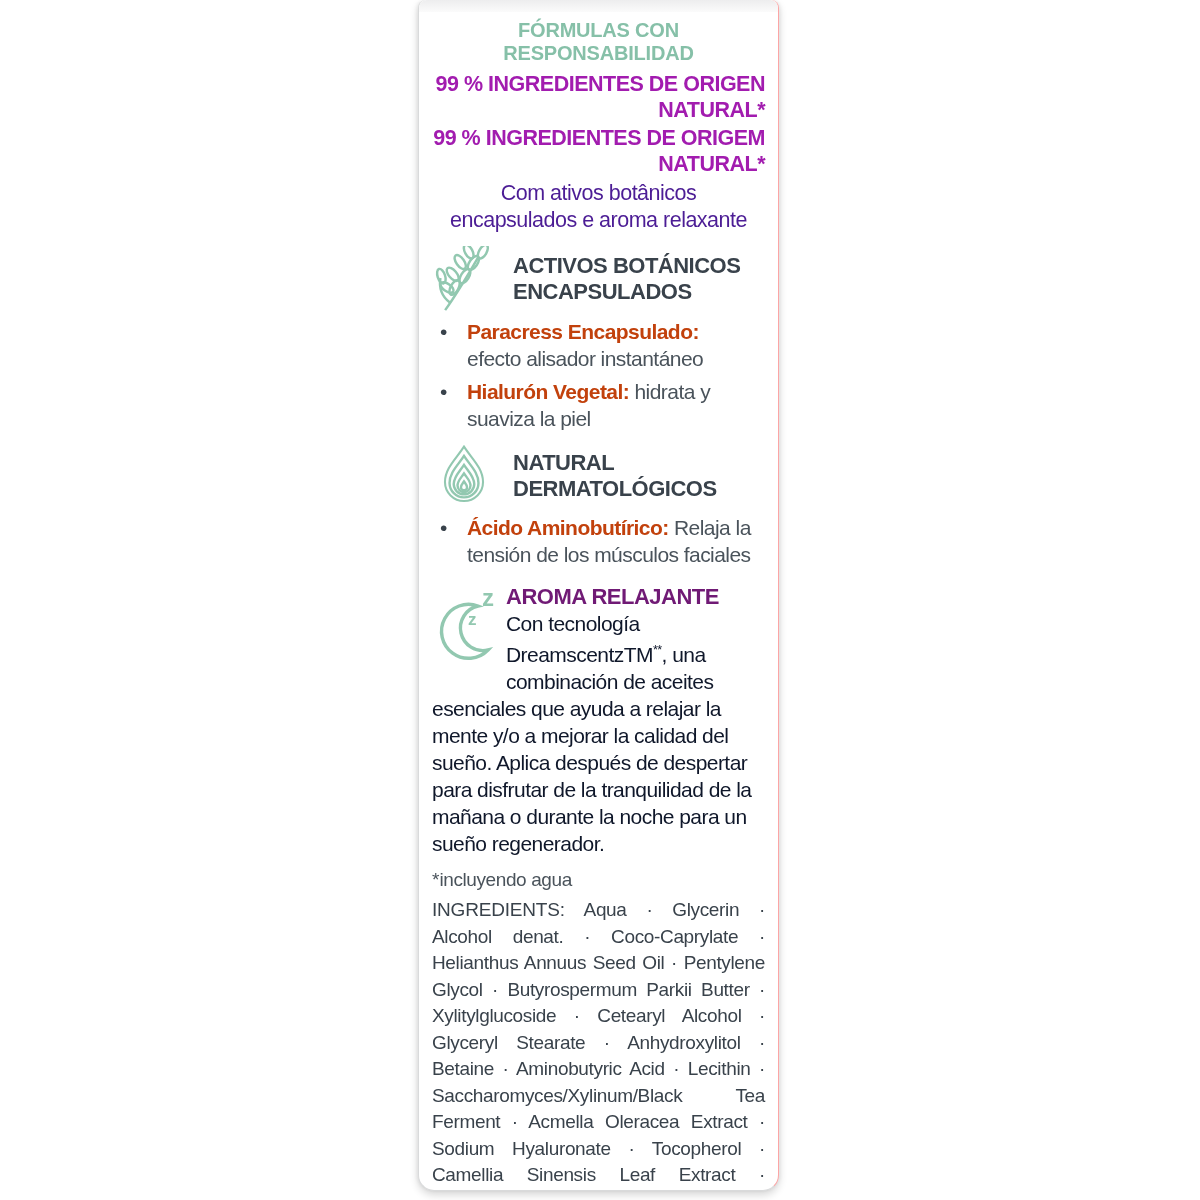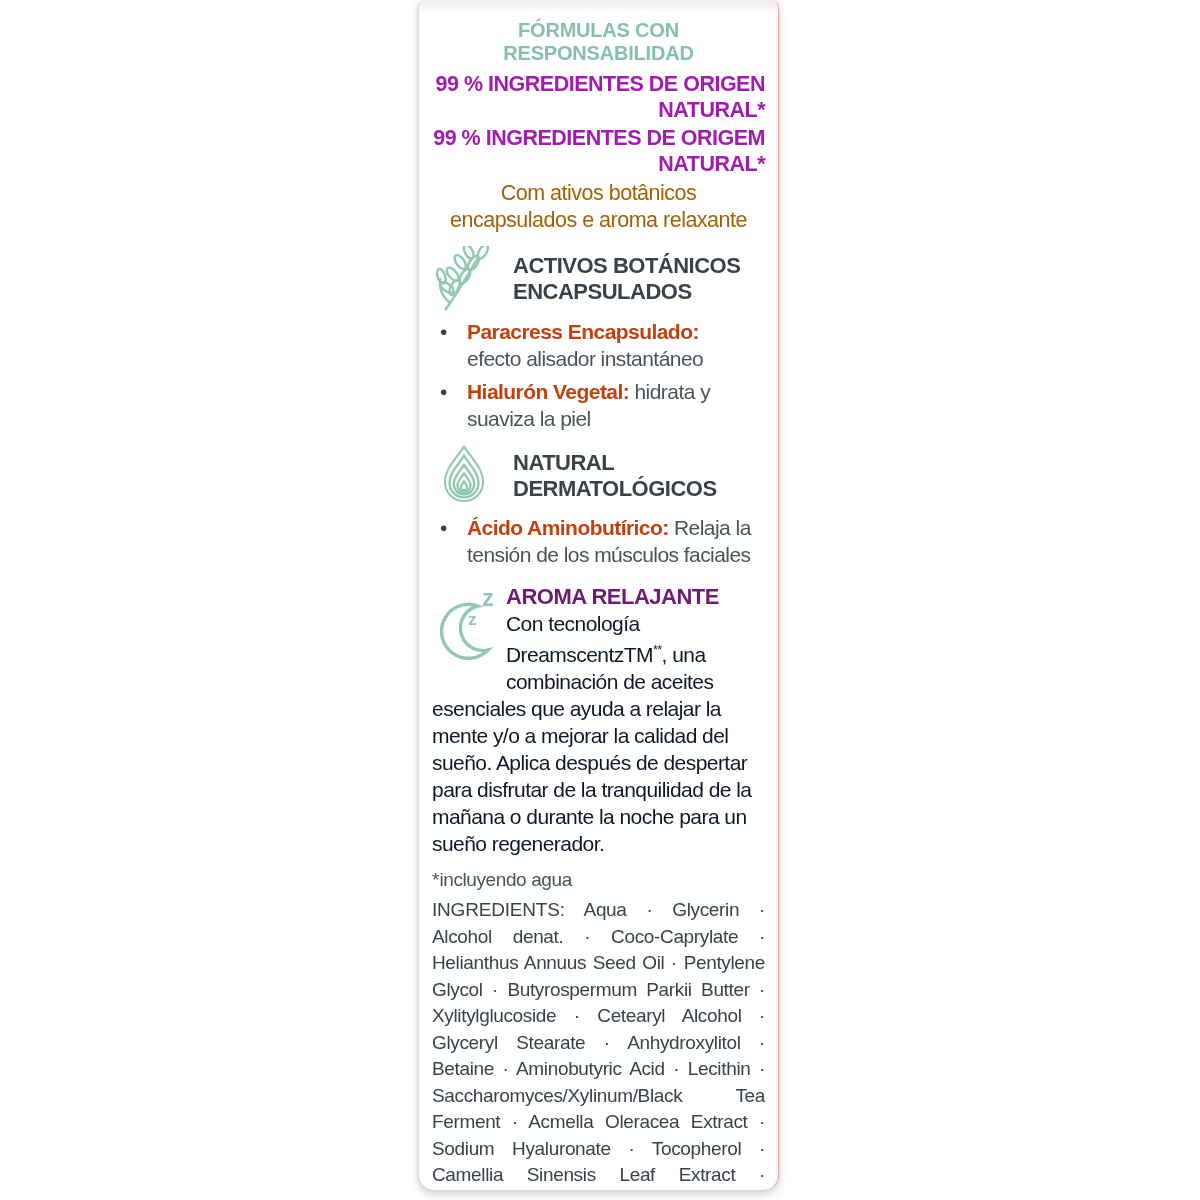"Com ativos botânicos encapsulados e" .subclaim { color: #a16207 -> #4c1d95 }
